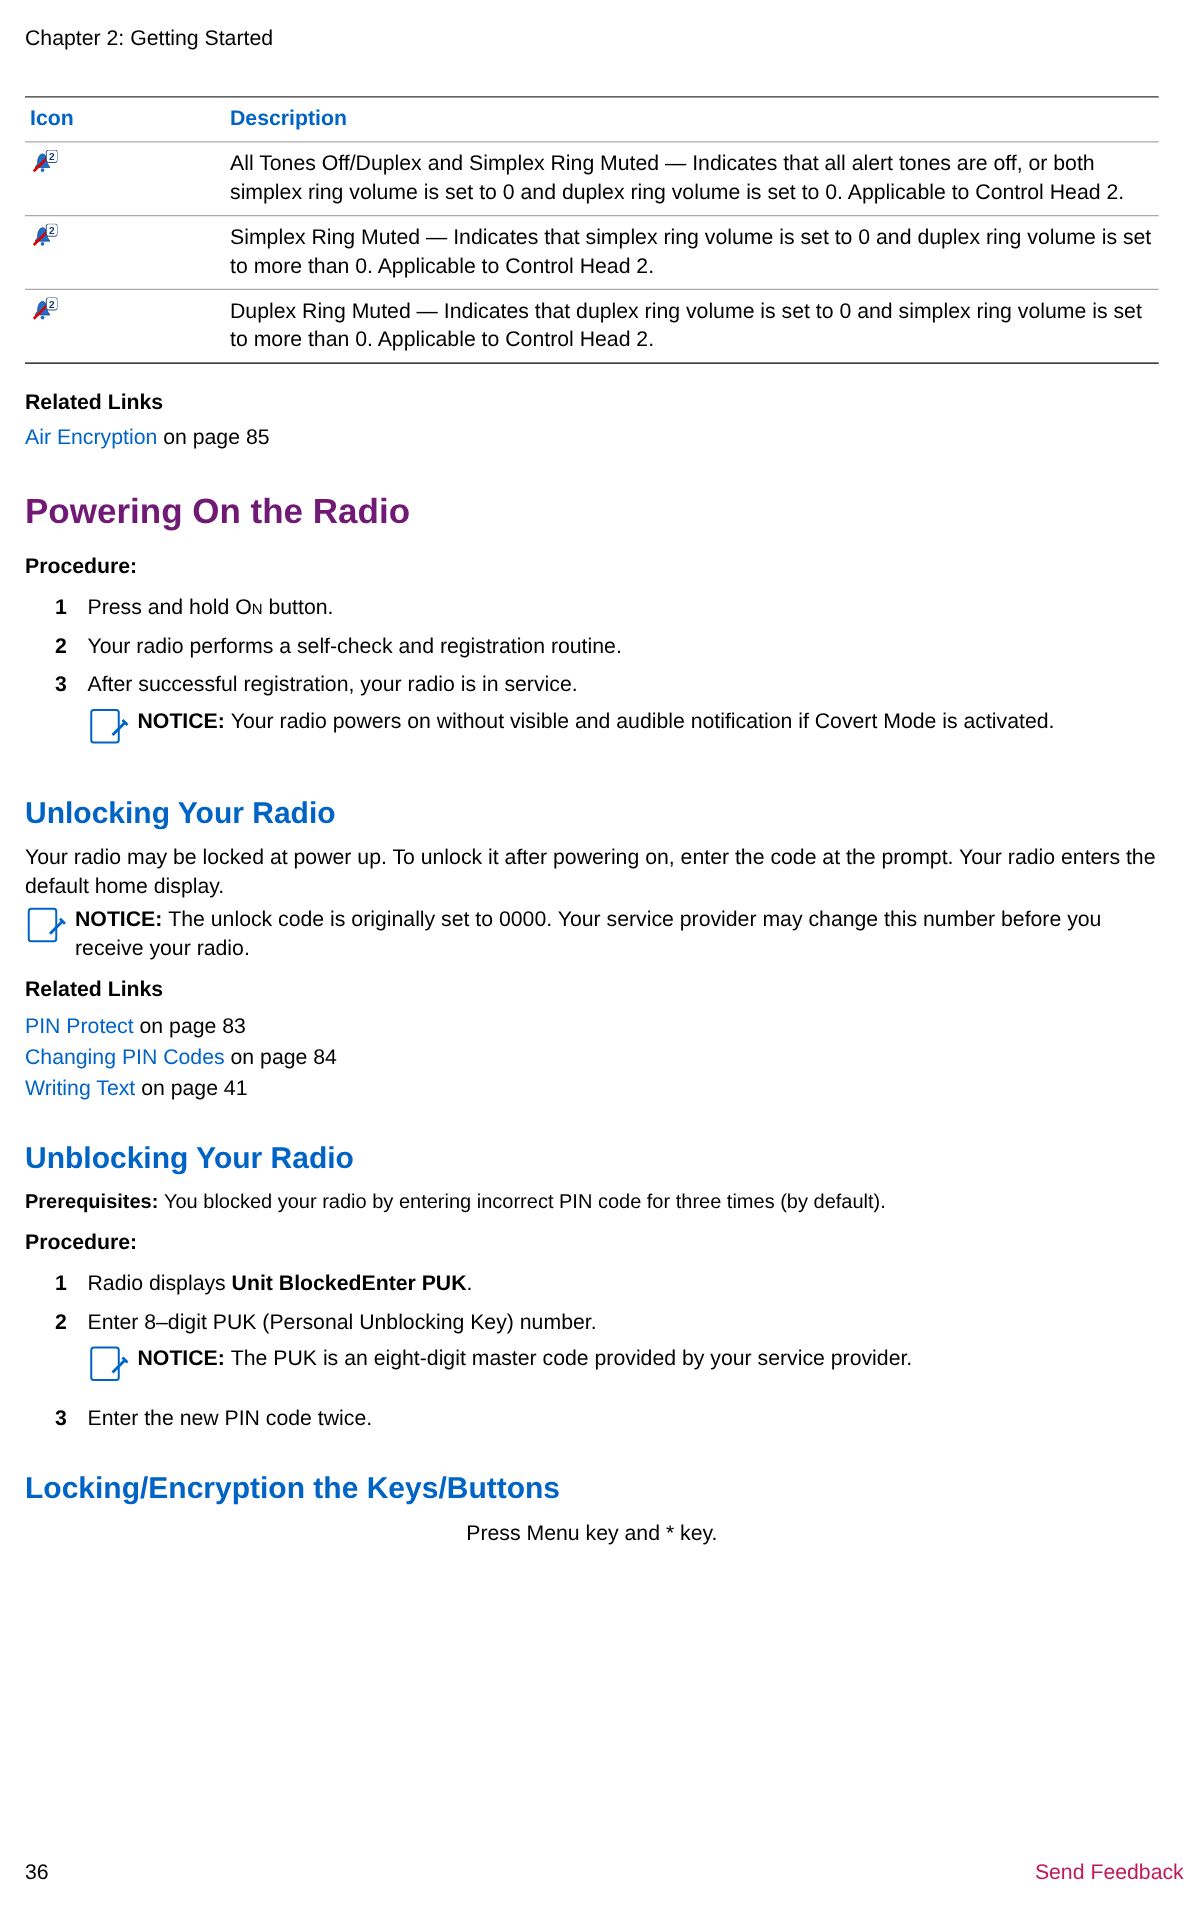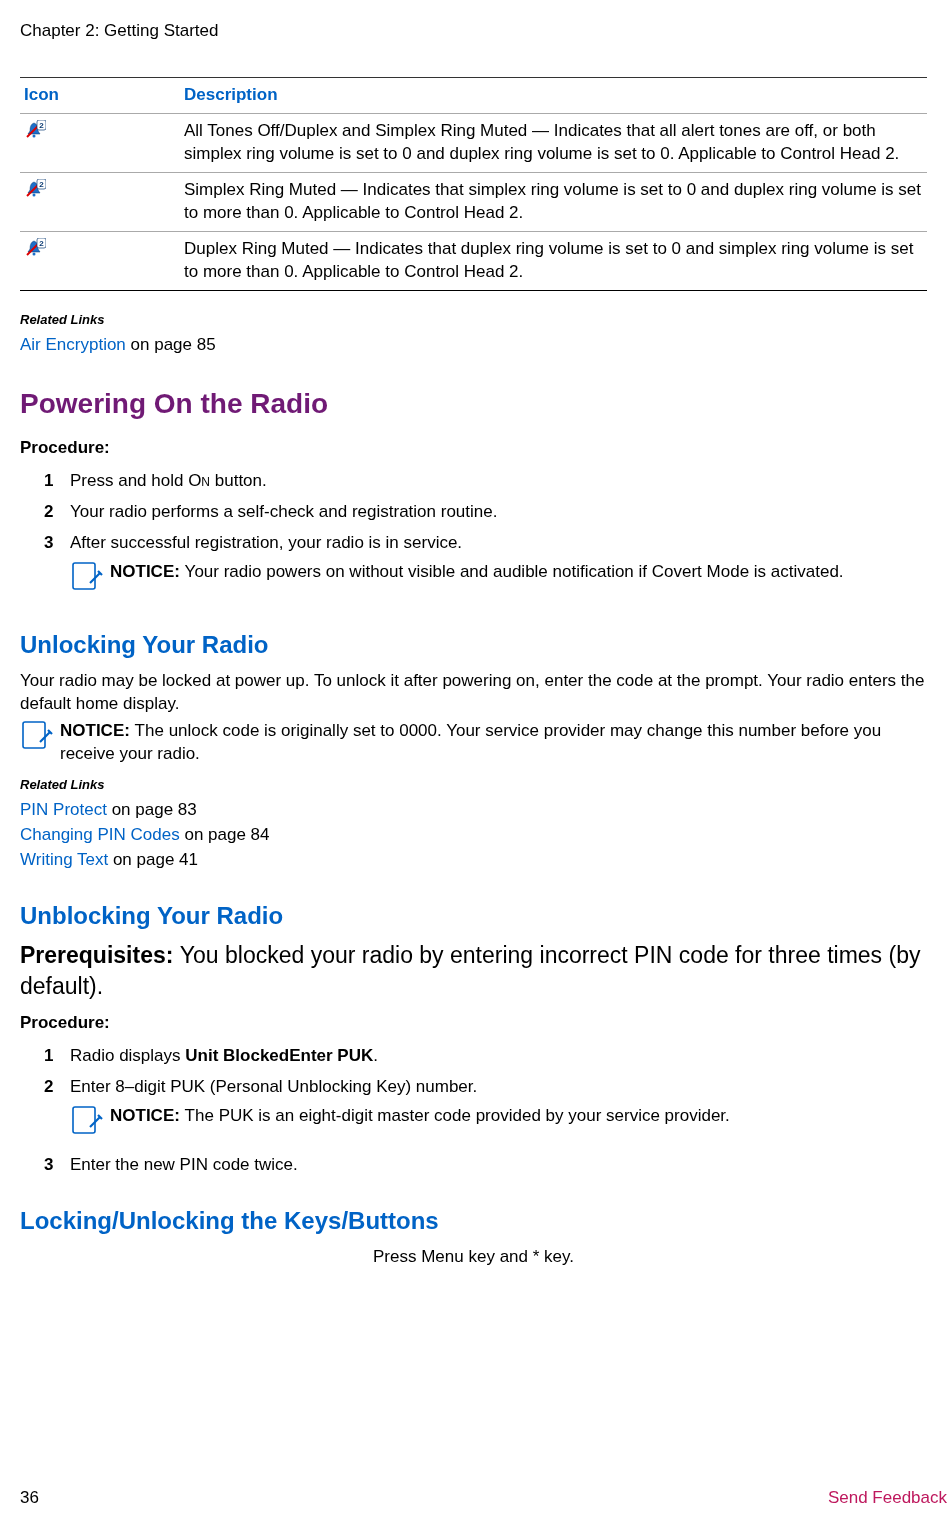"Related Links" .related-heading { font-size: 13px -> 17px; font-style: italic -> none }
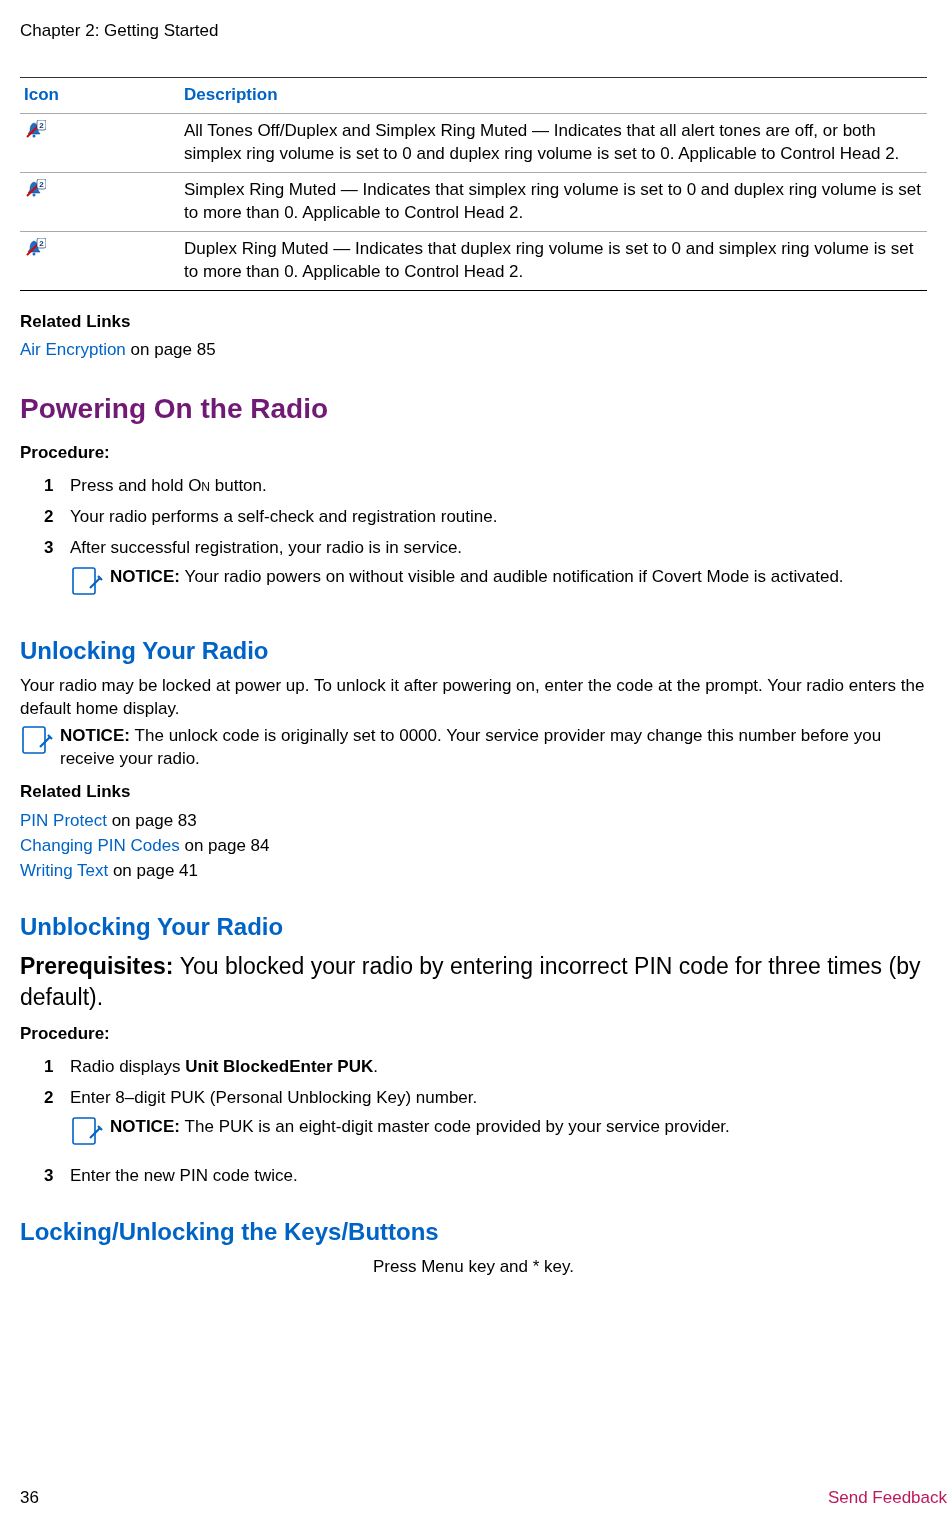"Prerequisites: You blocked your radio" .prereq-line { font-size: 23px -> 16px }
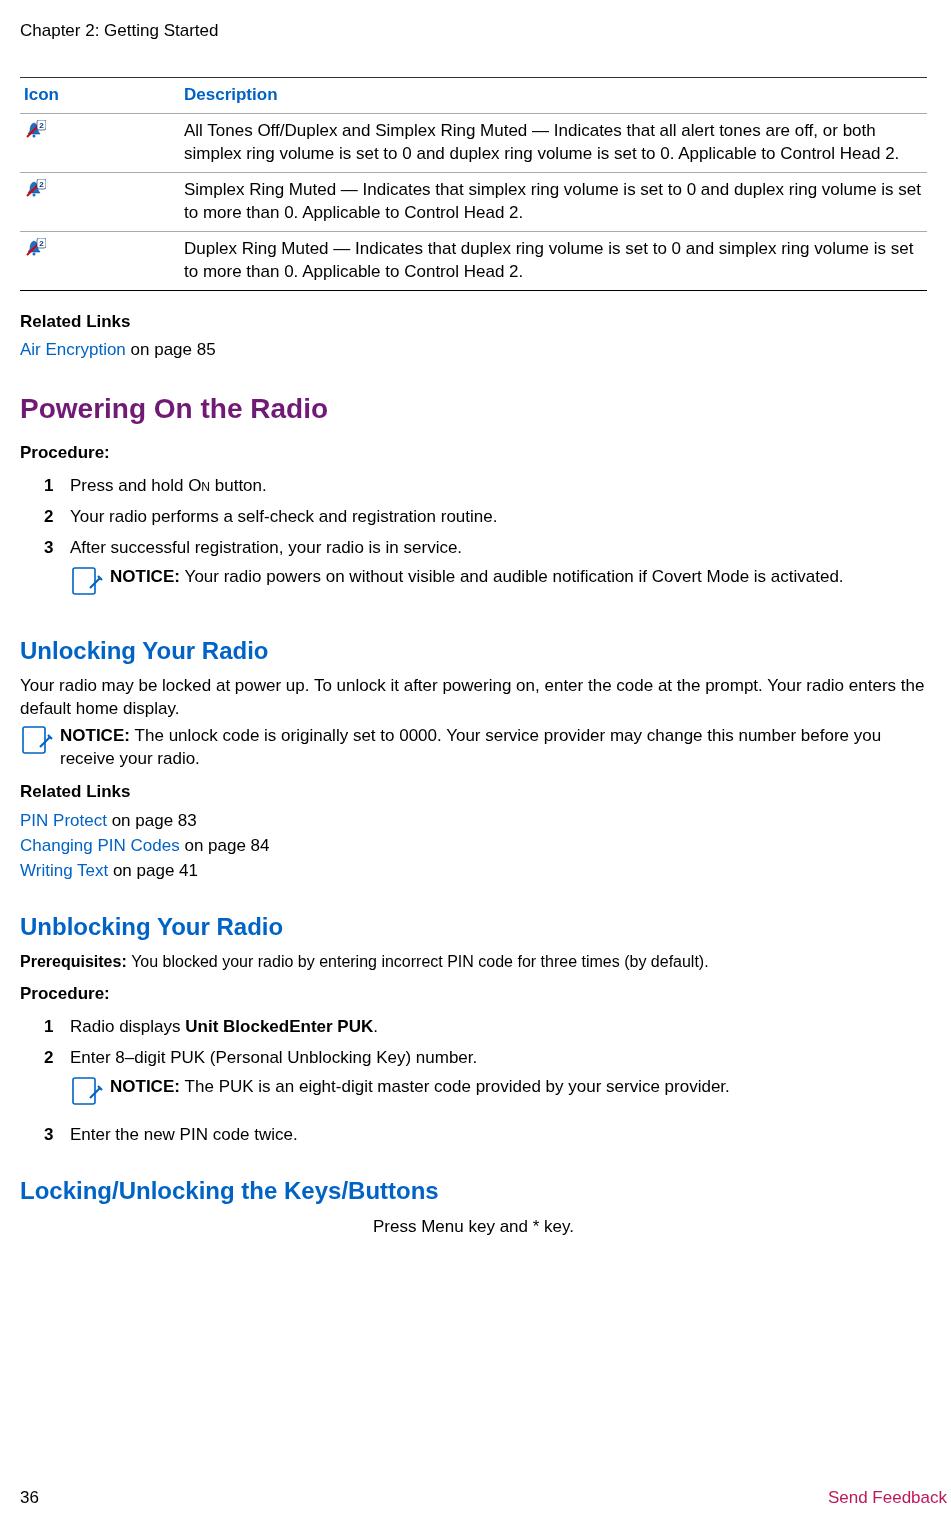"Locking/Unlocking the Keys/Buttons" h3.section-h3 { text: Locking/Unlocking -> Locking/Encryption }
